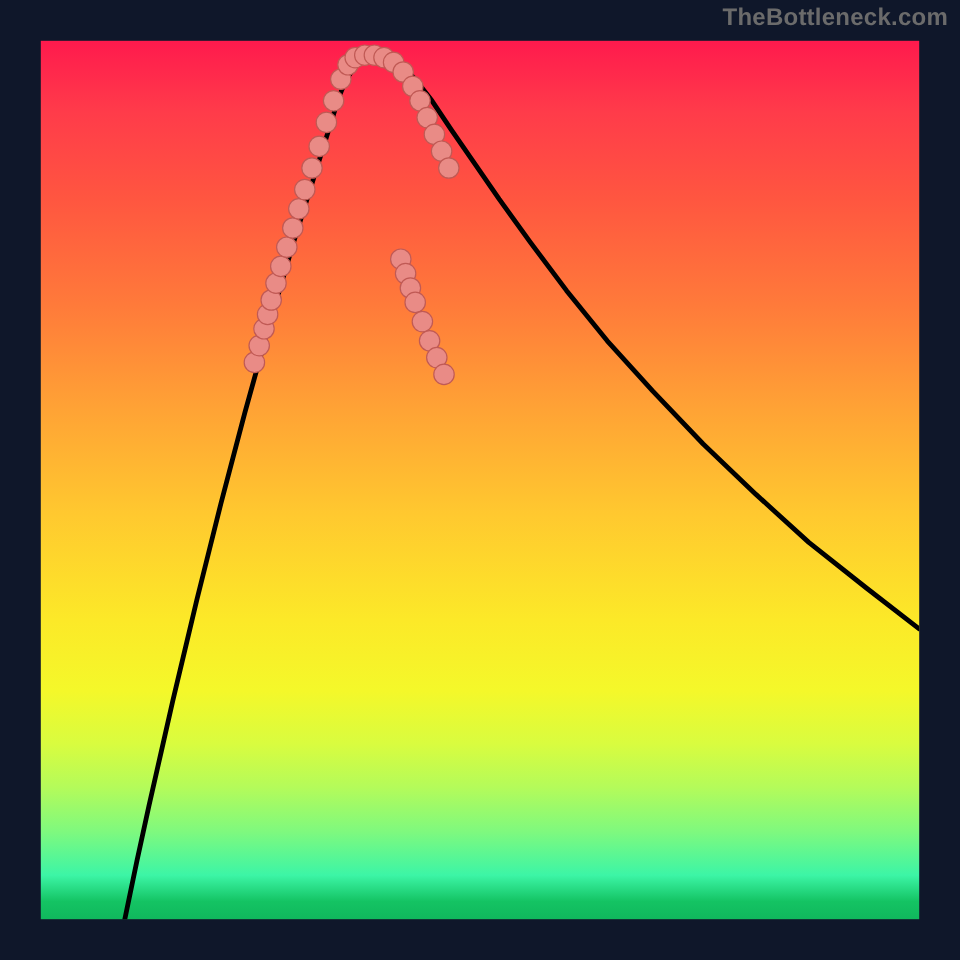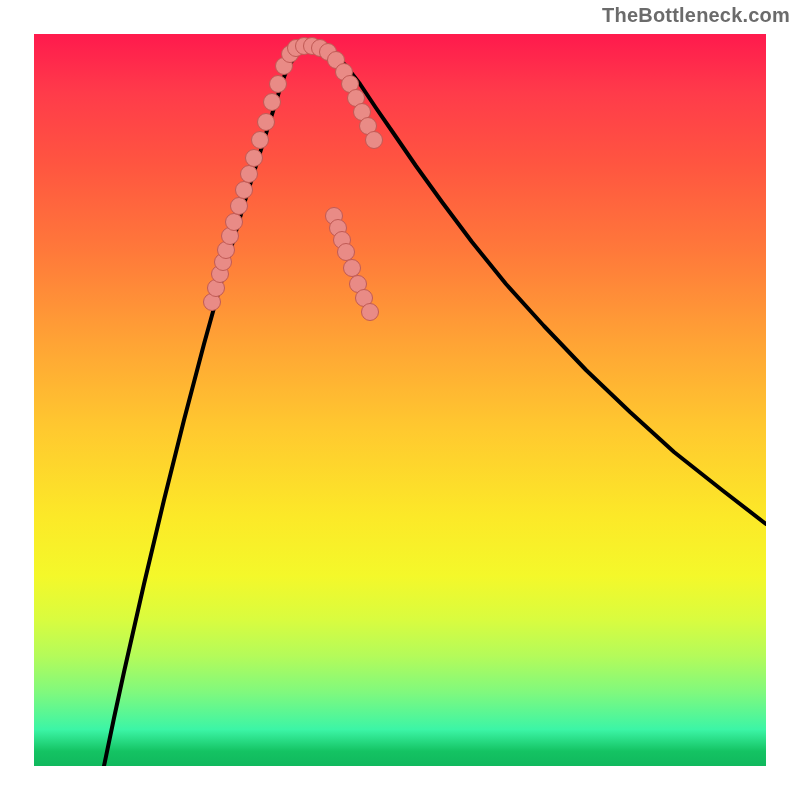"TheBottleneck.com" .container { background: #ffffff -> #0f172a }
